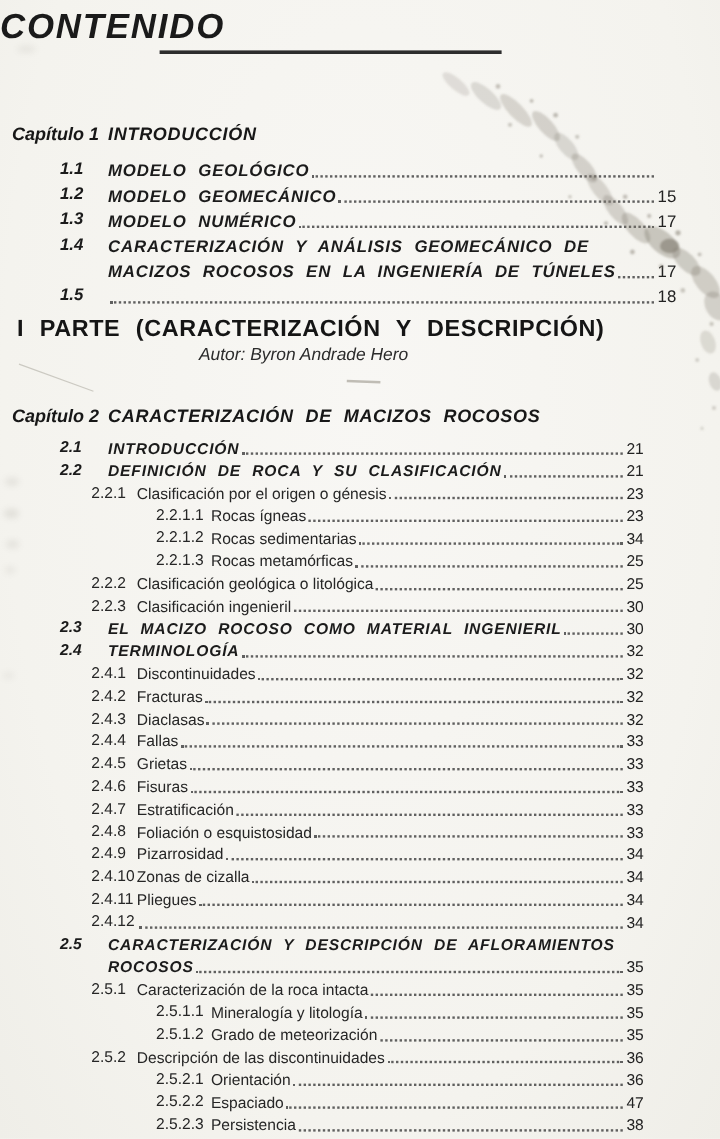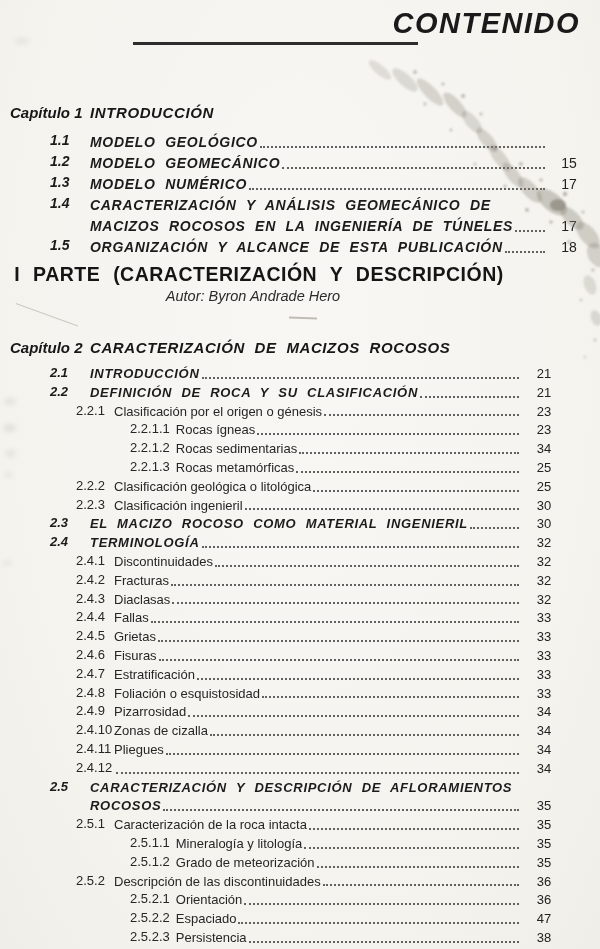"CONTENIDO" .doc-title { text-align: right -> left }
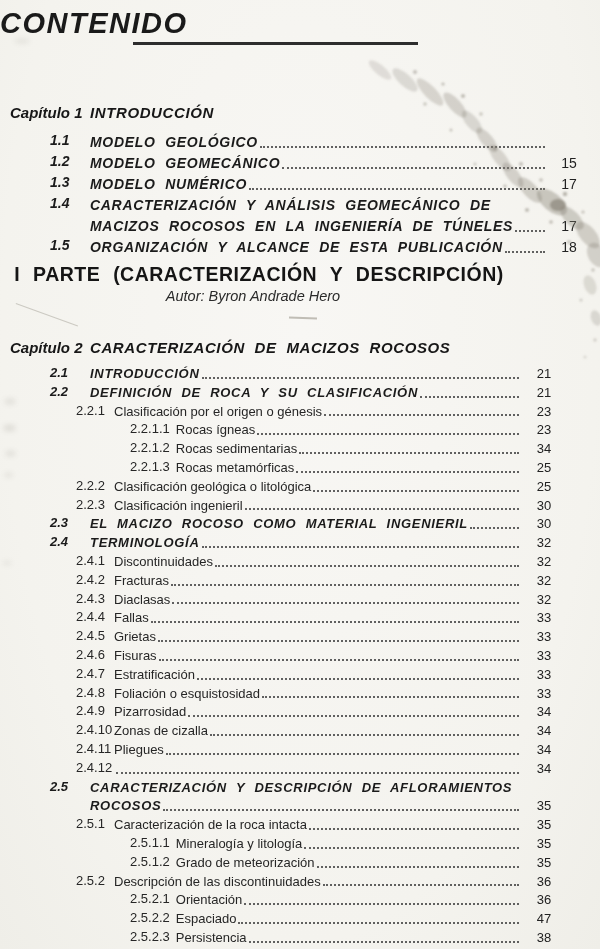"15" .pageno { text-align: center -> left }
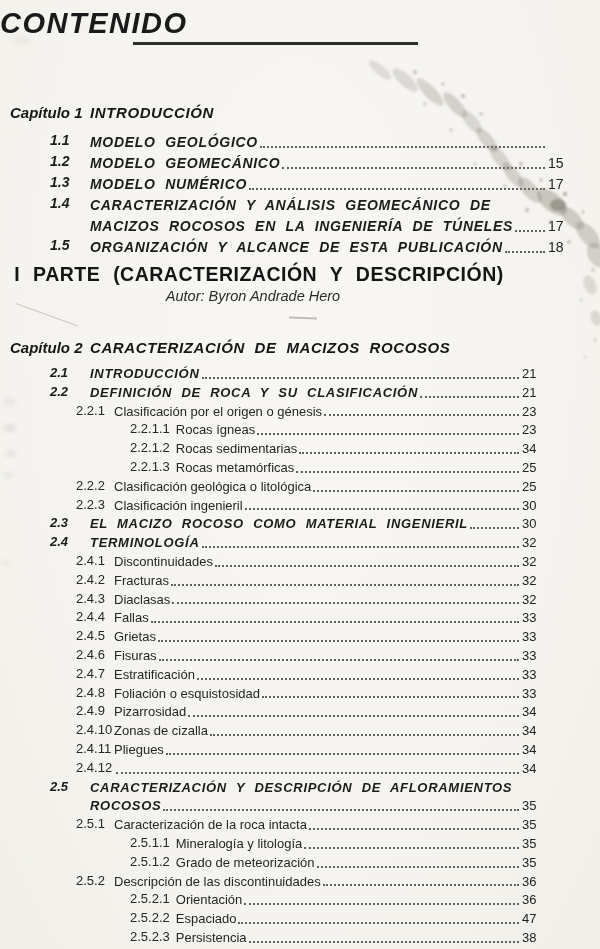"ORGANIZACIÓN Y ALCANCE DE ESTA" span.txt { html: <span>ORGANIZACIÓN Y ALCANCE DE ESTA PUBLICACIÓN</span> -> none }
